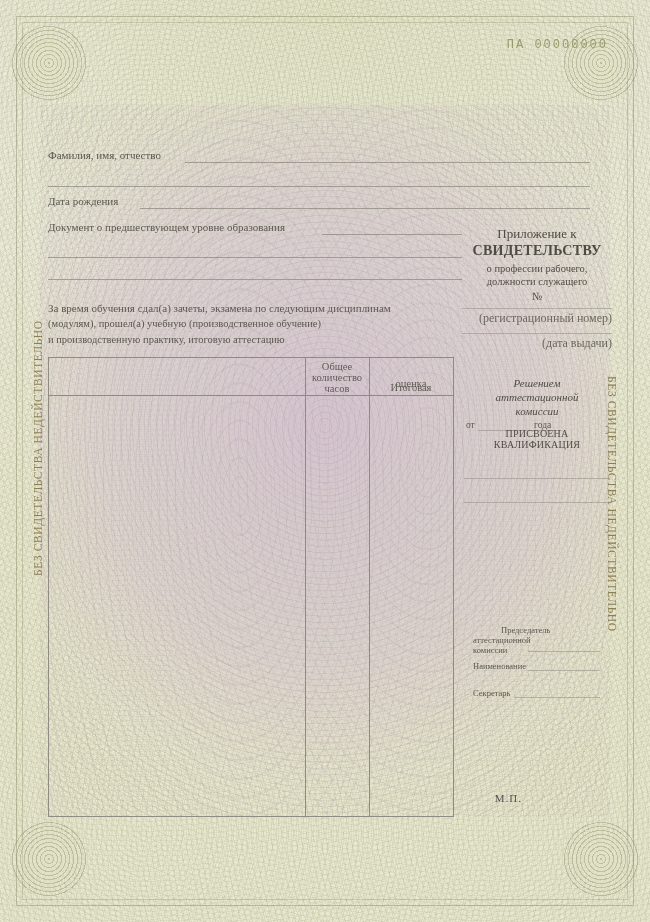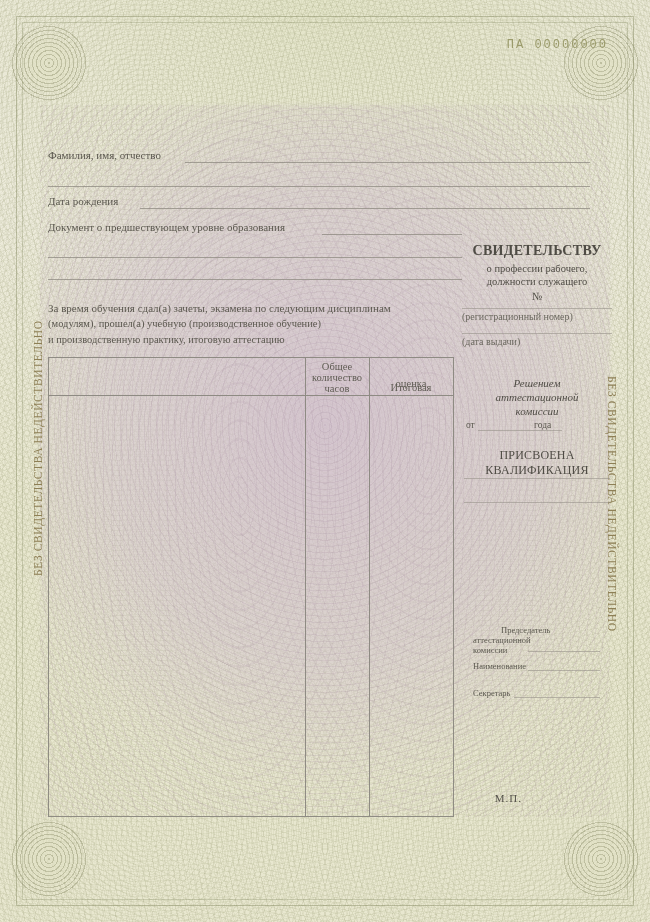"Приложение к" div.right-title { html: none -> <div>Приложение к</div> }
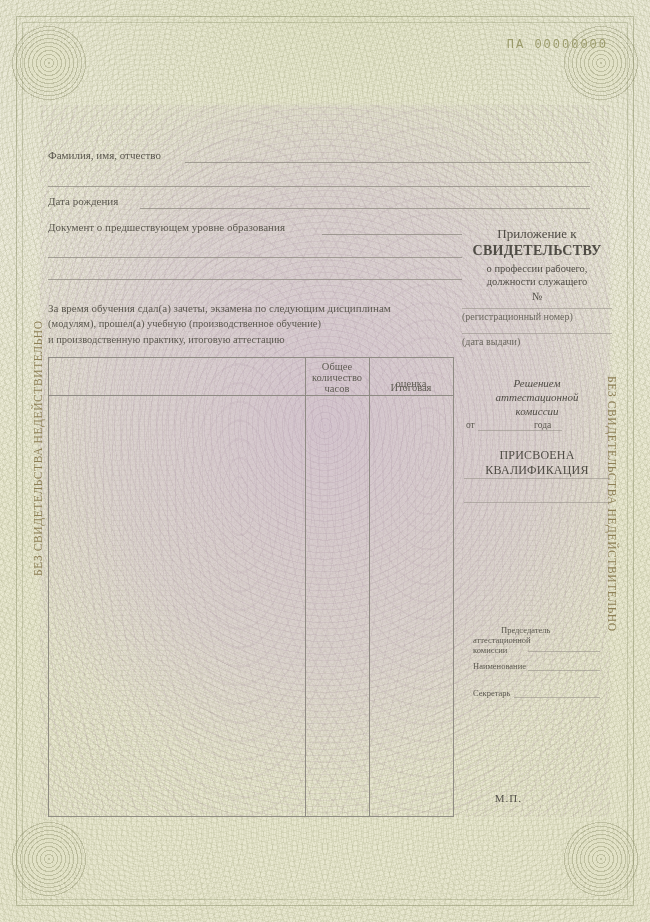"(регистрационный номер)" .center-small { font-size: 10px -> 12px; text-align: left -> right }
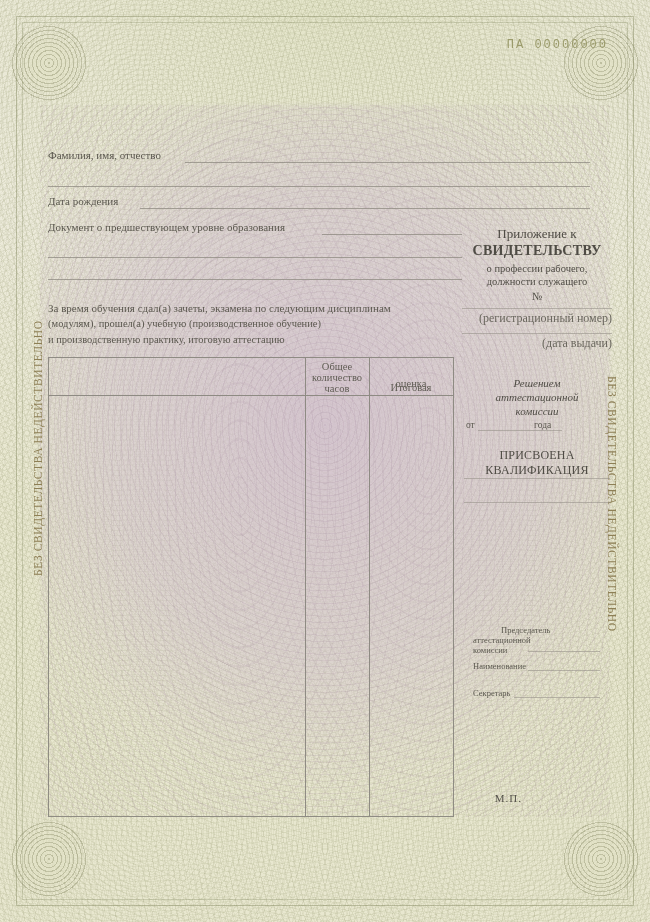"ПРИСВОЕНА КВАЛИФИКАЦИЯ" div.right-title { font-size: 12px -> 10px; top: 448px -> 428px }
